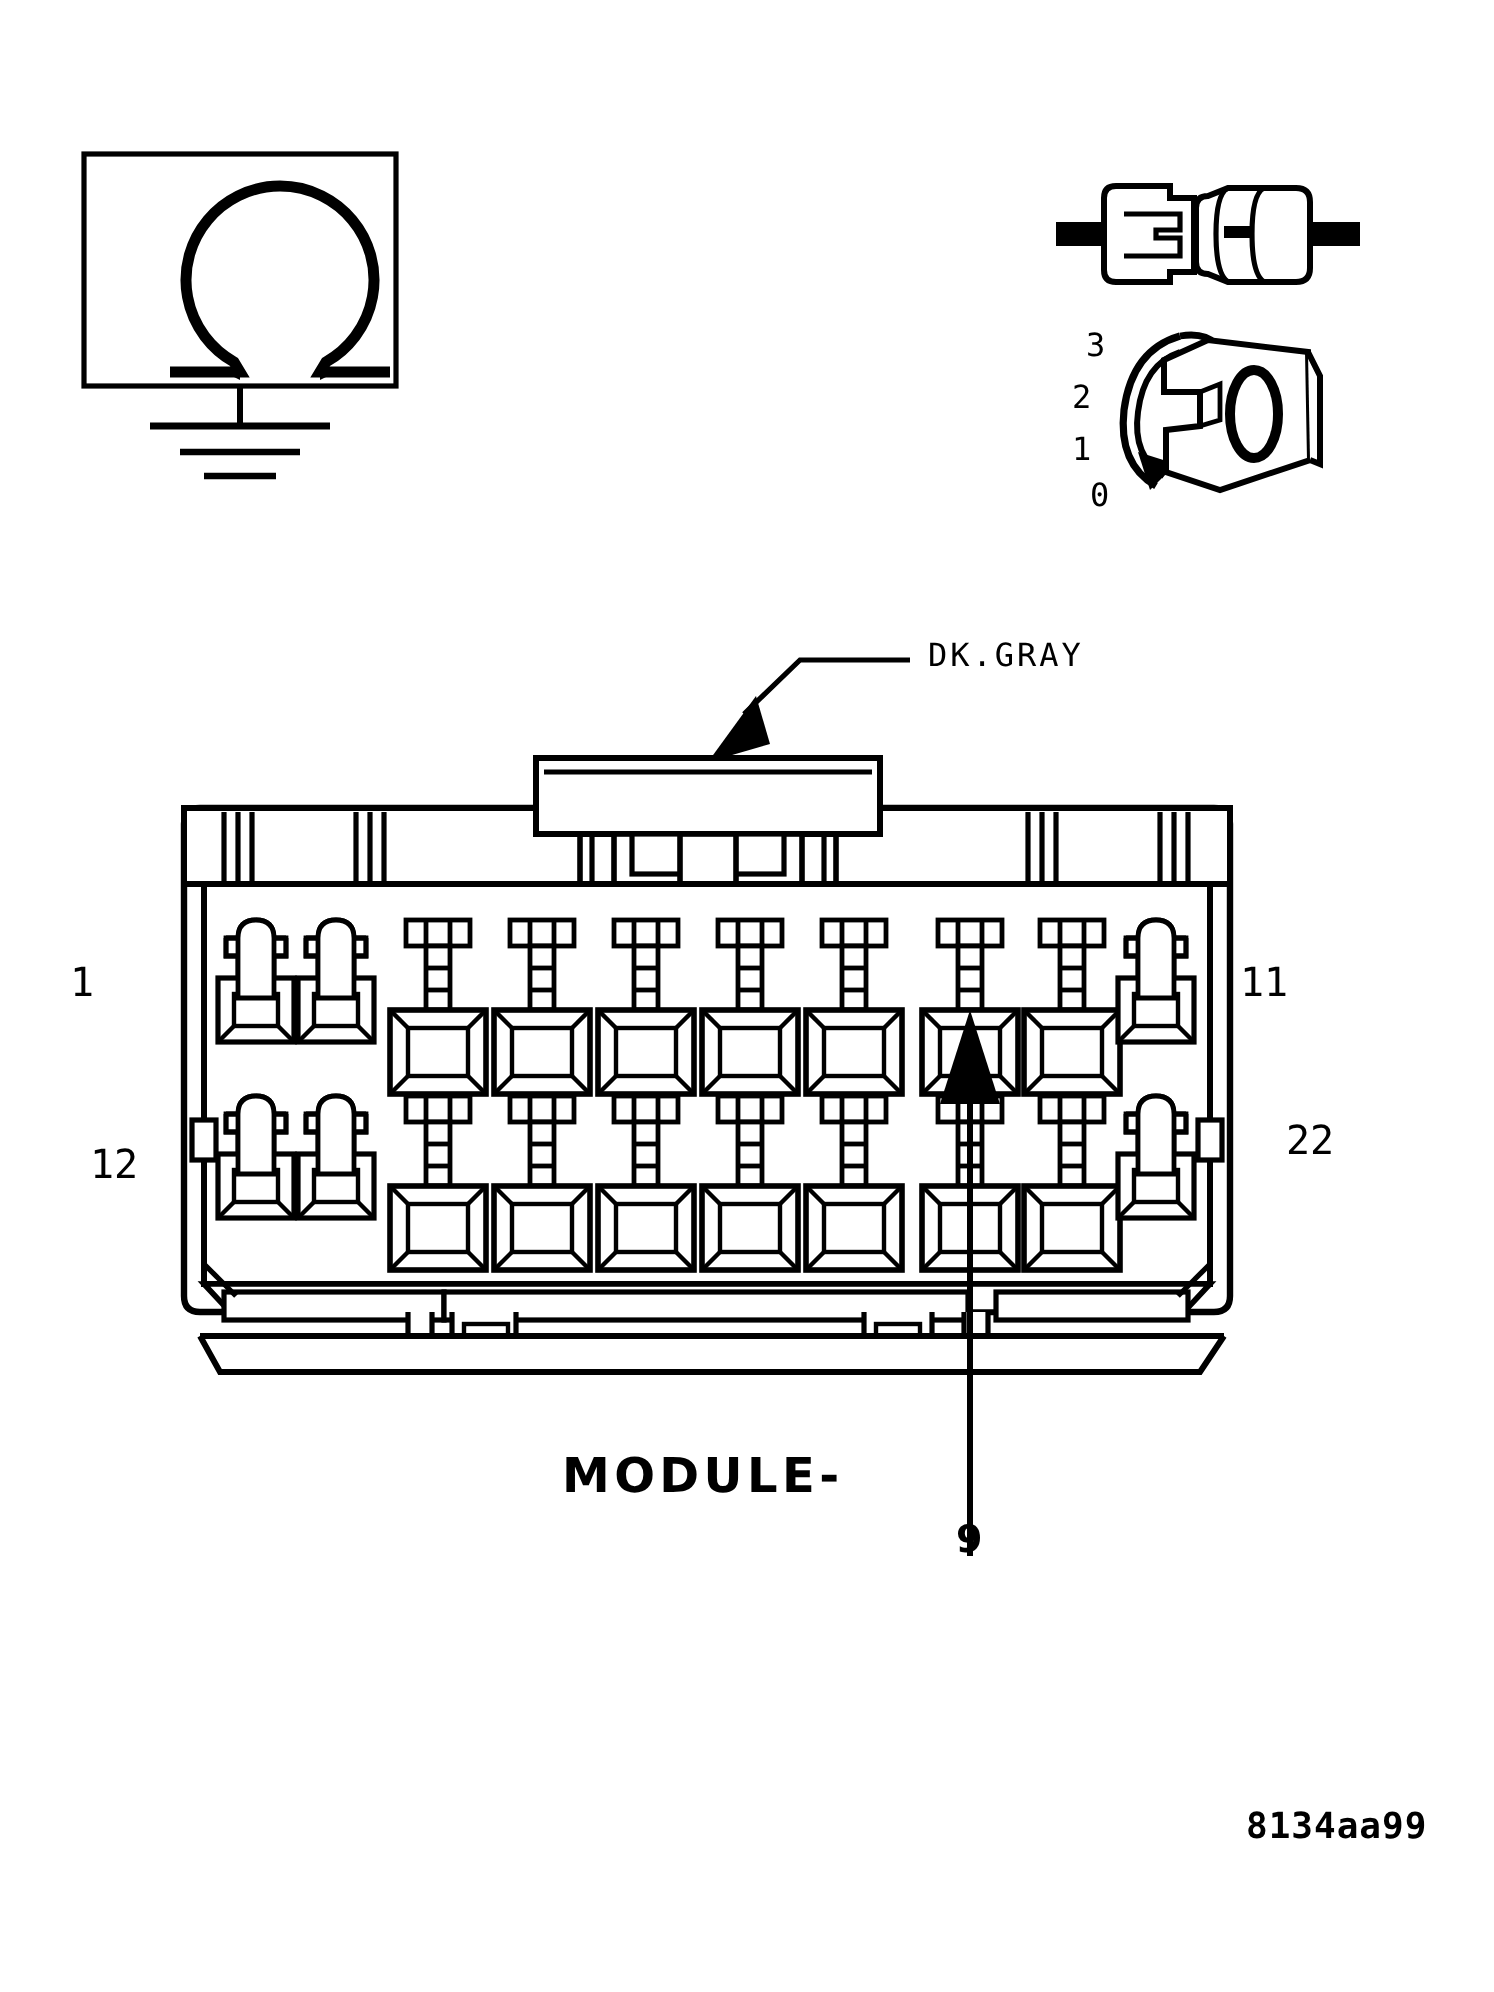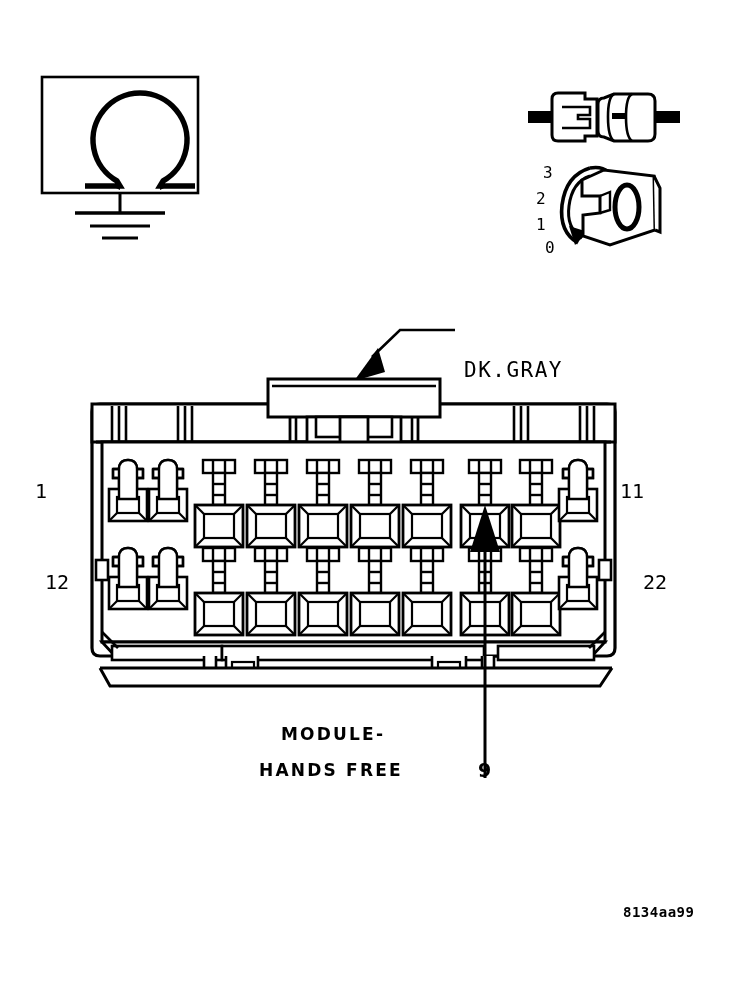"DK.GRAY" .lbl-dkgray { font-size: 21px -> 16px; margin-top: 40px -> none }
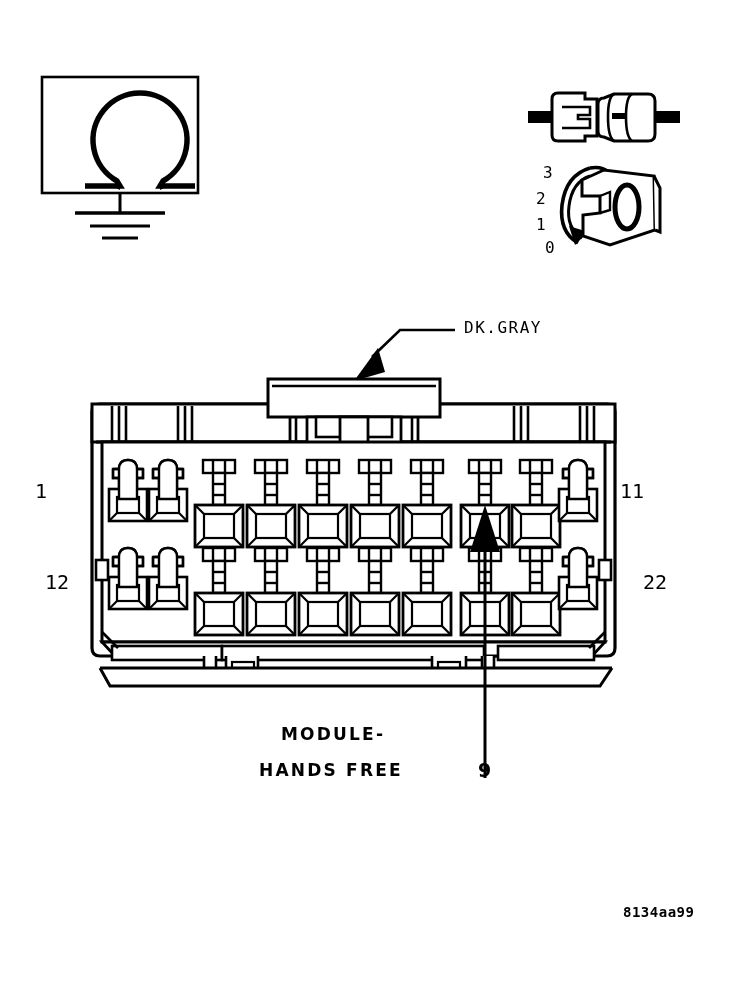"22" div.lbl { top: 572px -> 560px }
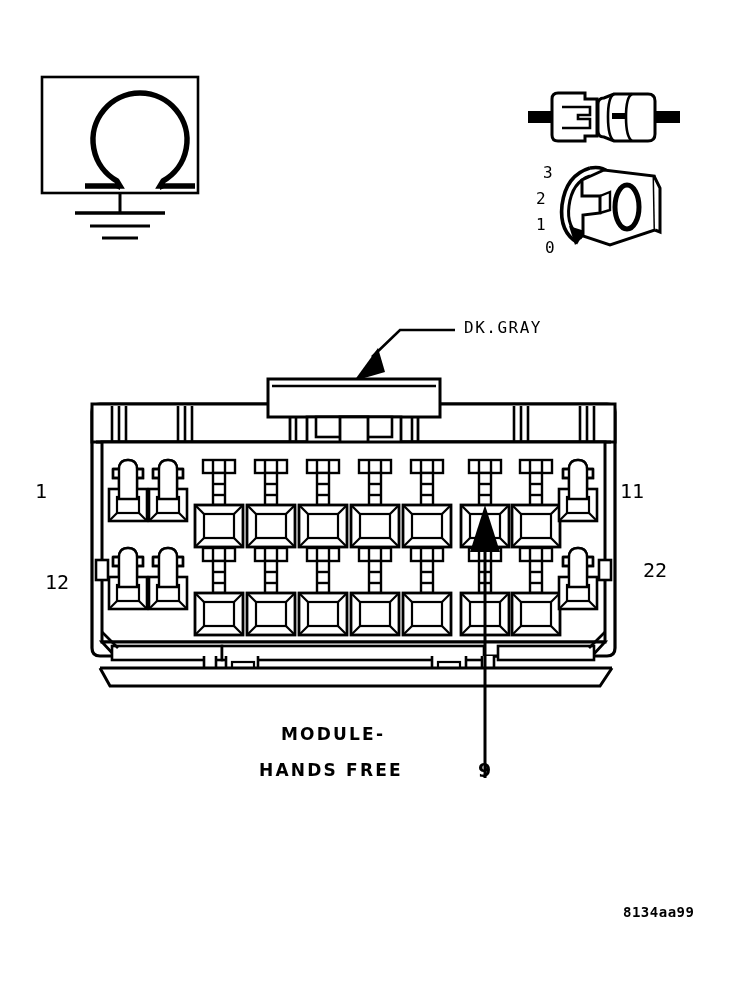"MODULE-" .lbl-module { font-size: 17px -> 24px }
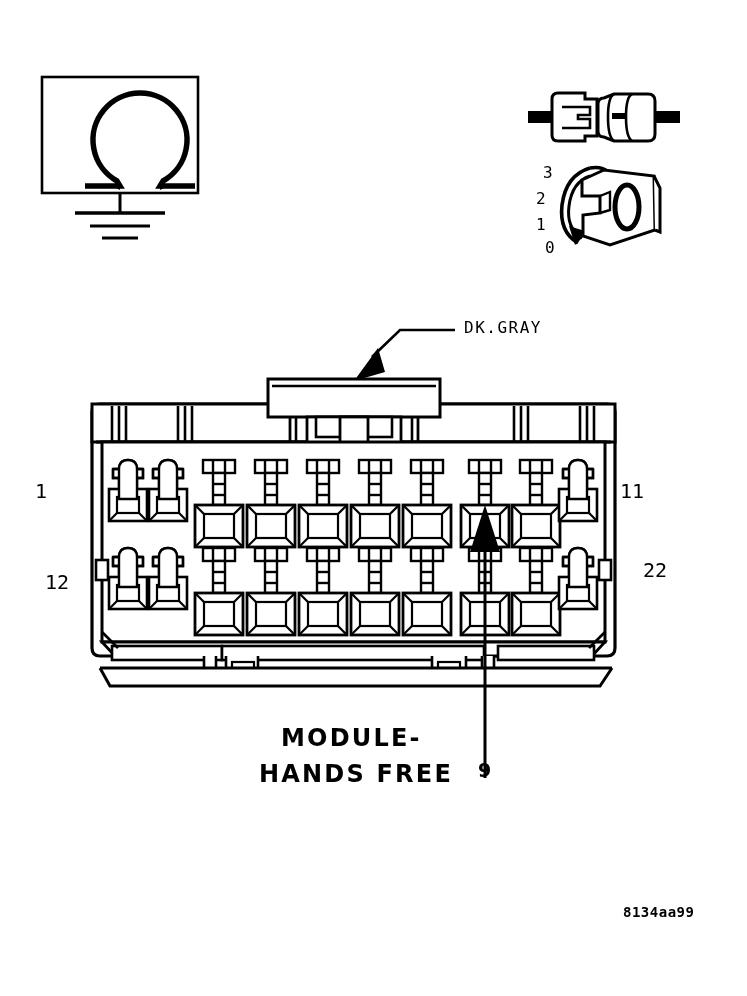"HANDS FREE" div.lbl { html: <div>HANDS FREE</div> -> none }
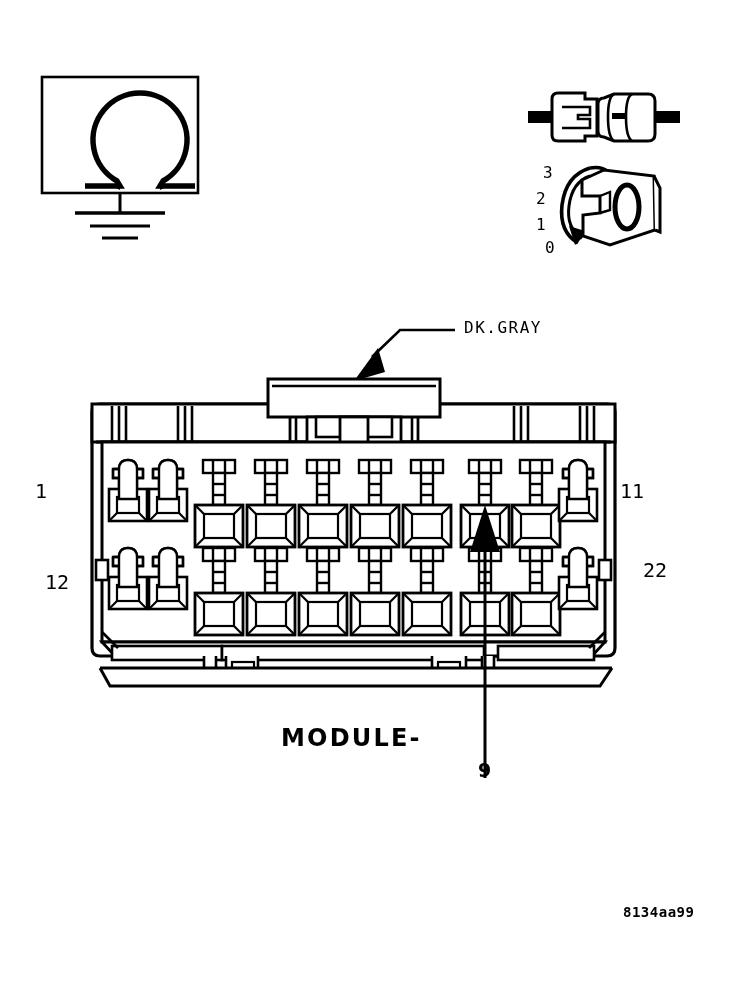"8134aa99" .lbl-code { font-size: 14px -> 18px }
